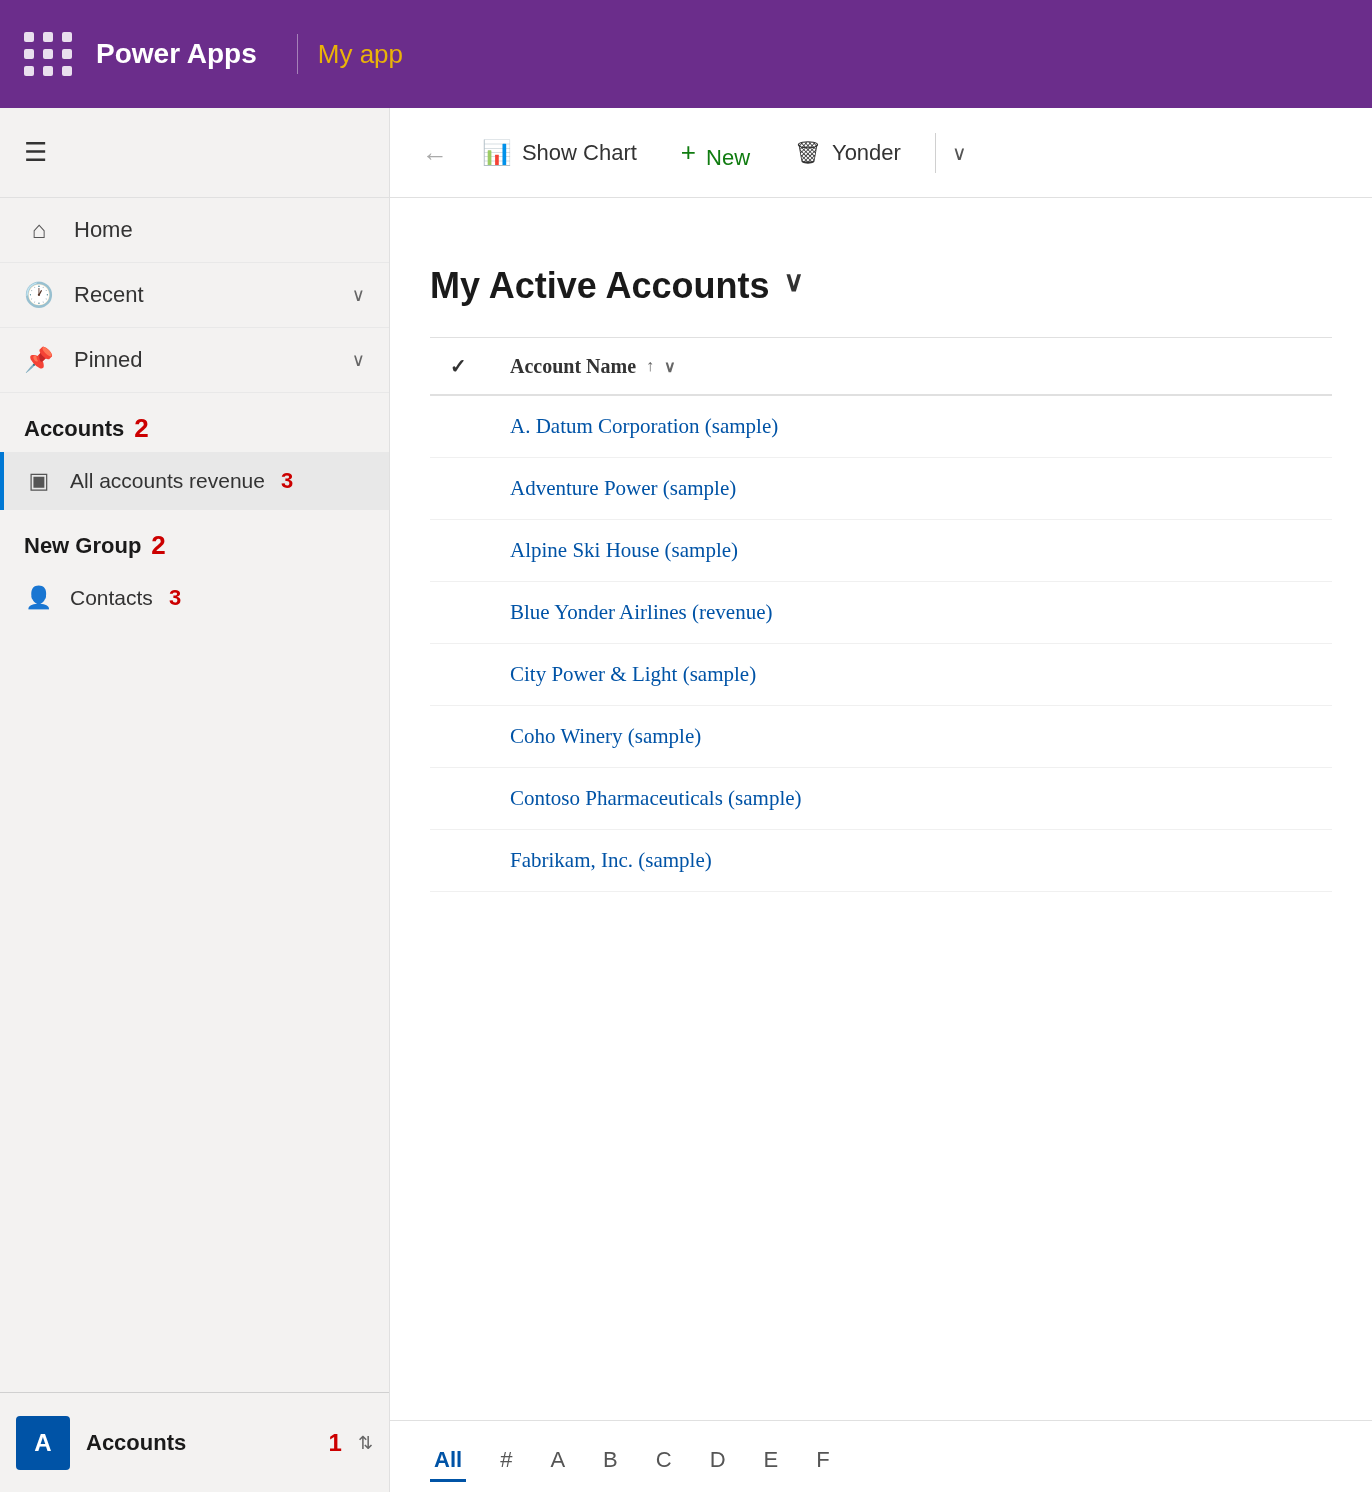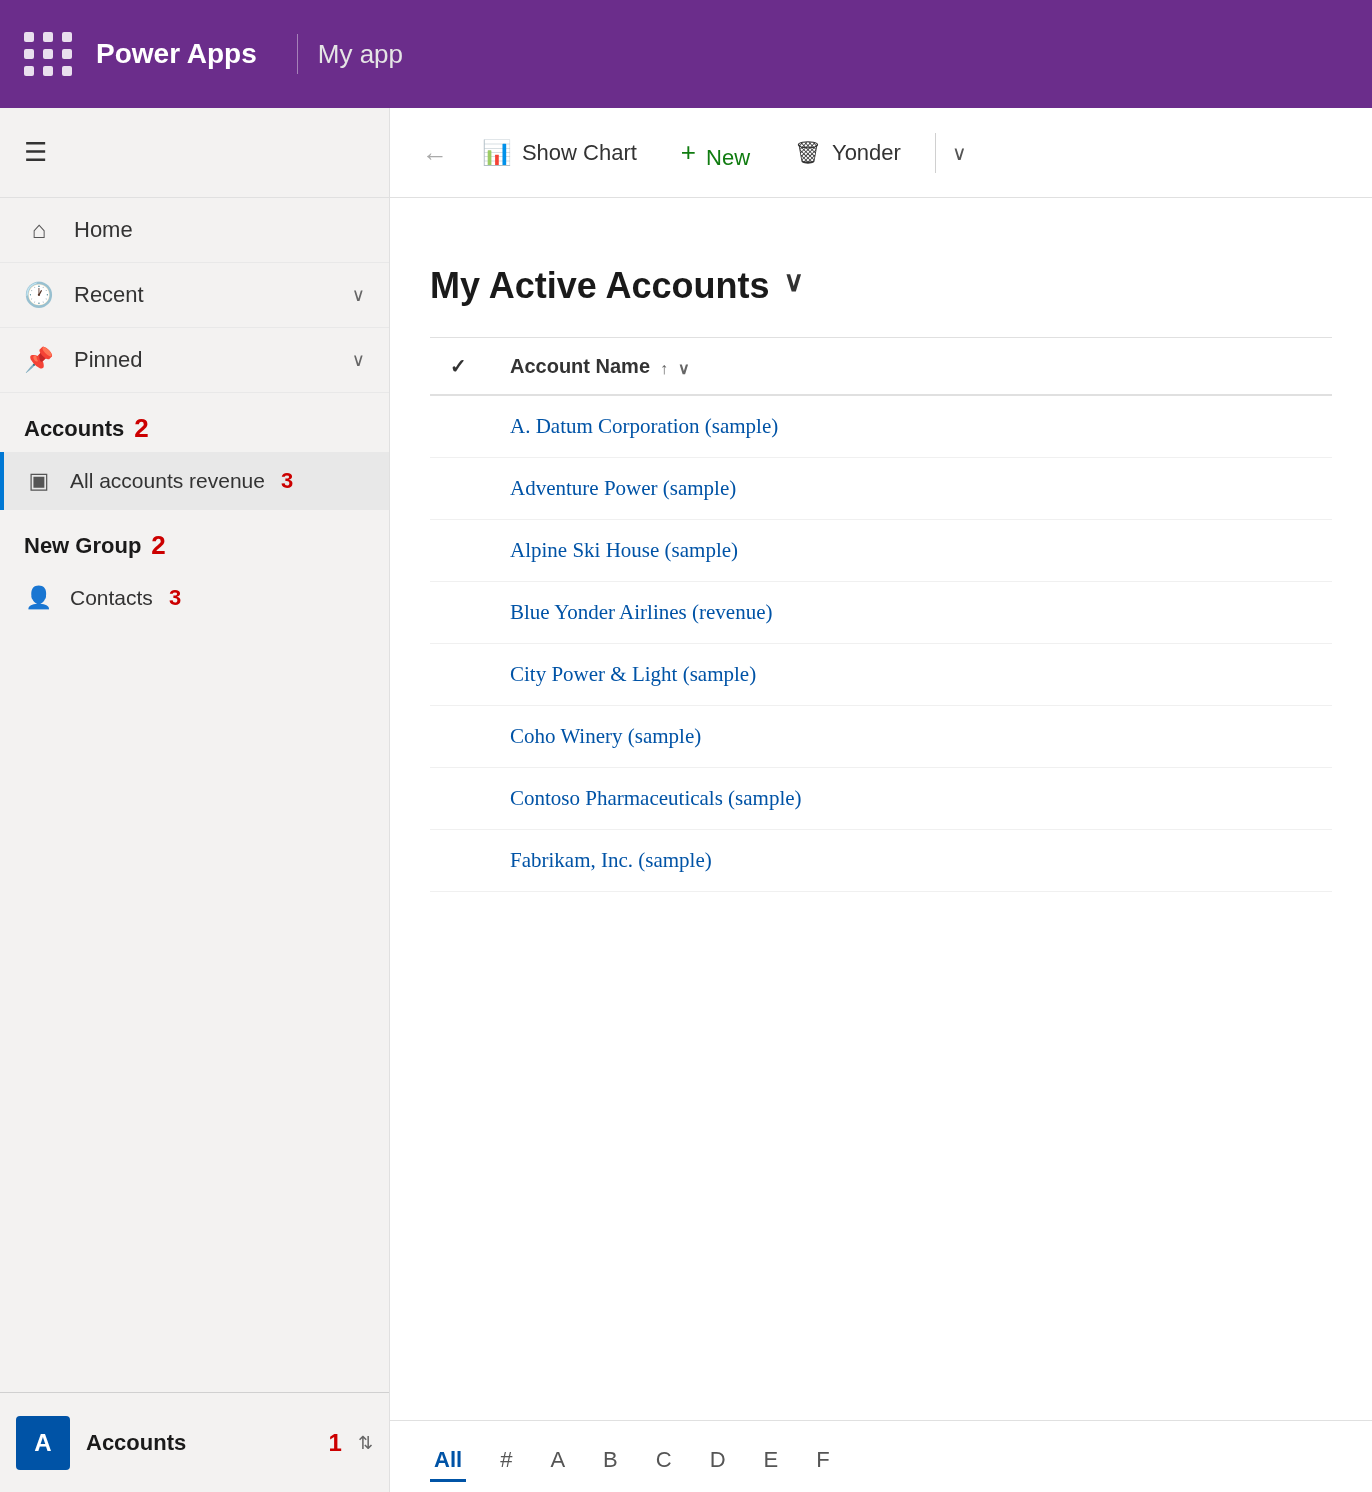"My app" .topbar-myapp { color: #e5e5e5 -> #eab308 }
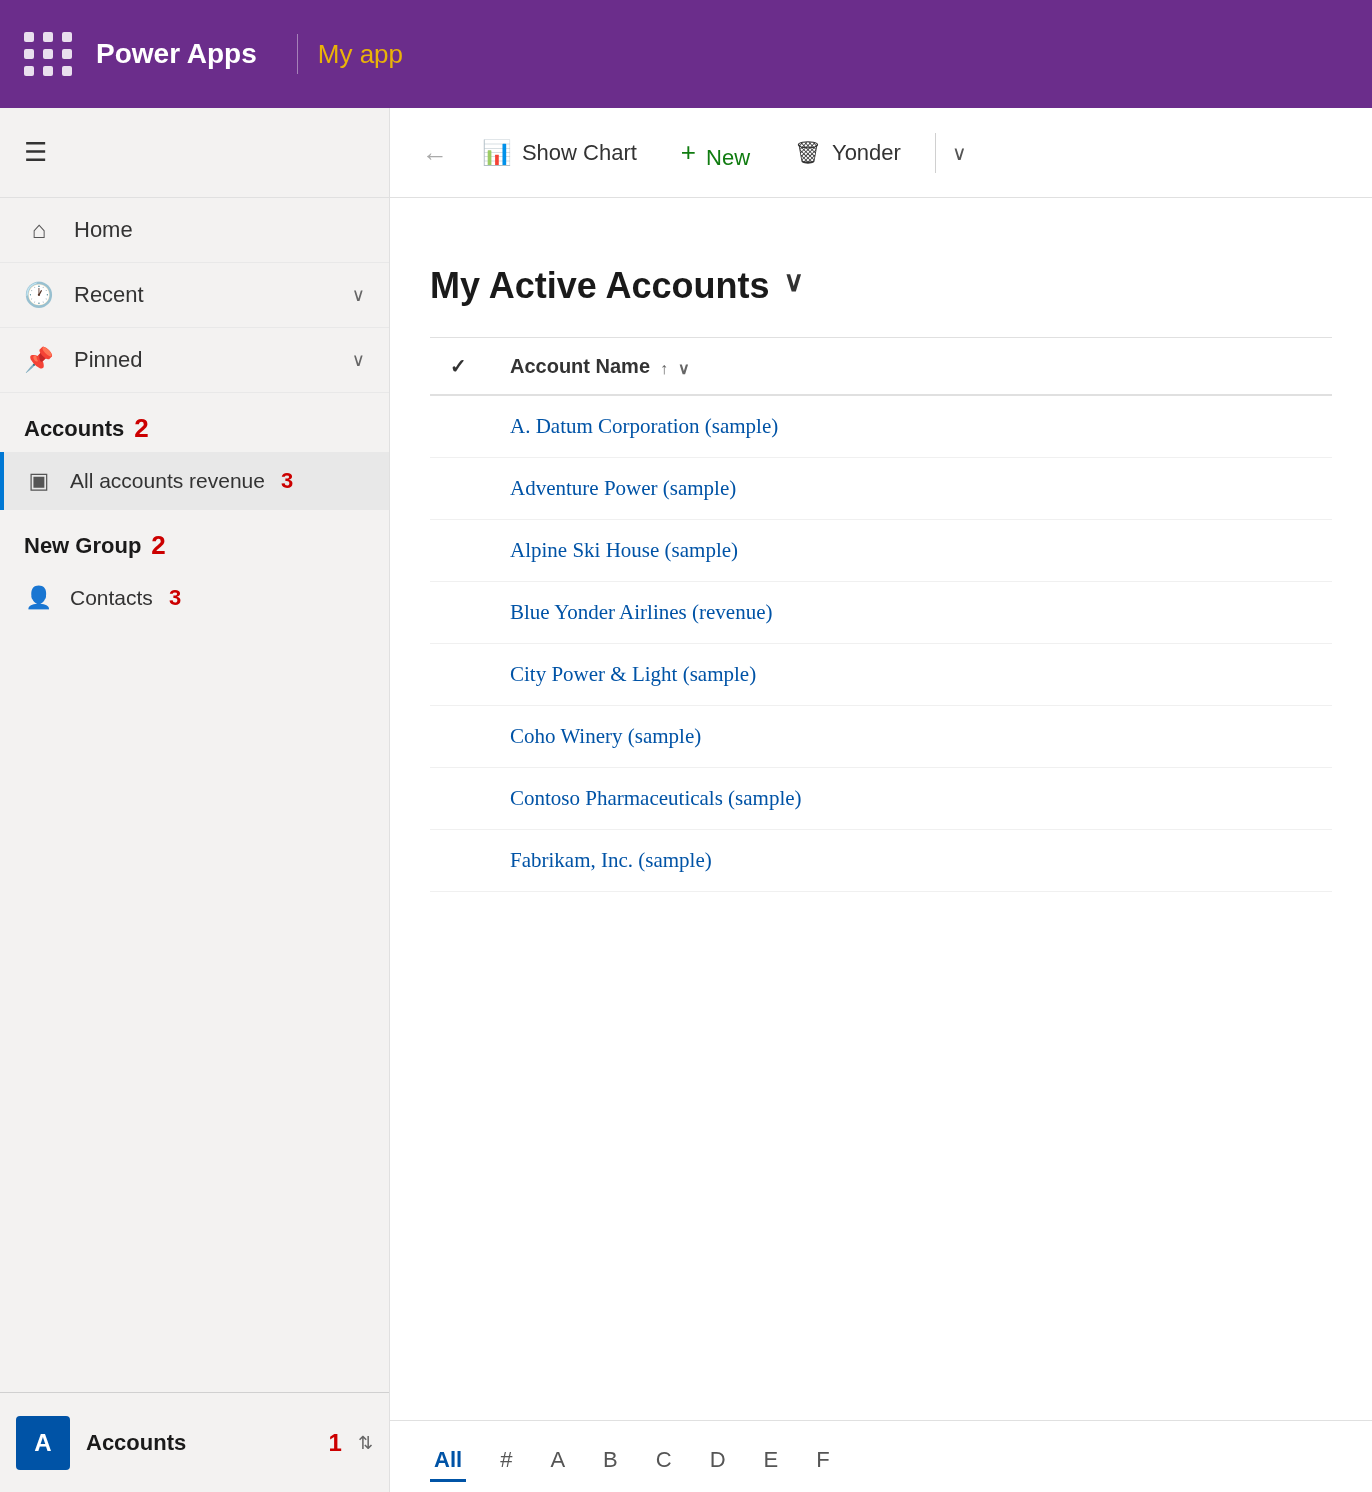"Account Name" .col-header { align-items: flex-end -> center; font-family: none -> Liberation Serif, serif }
